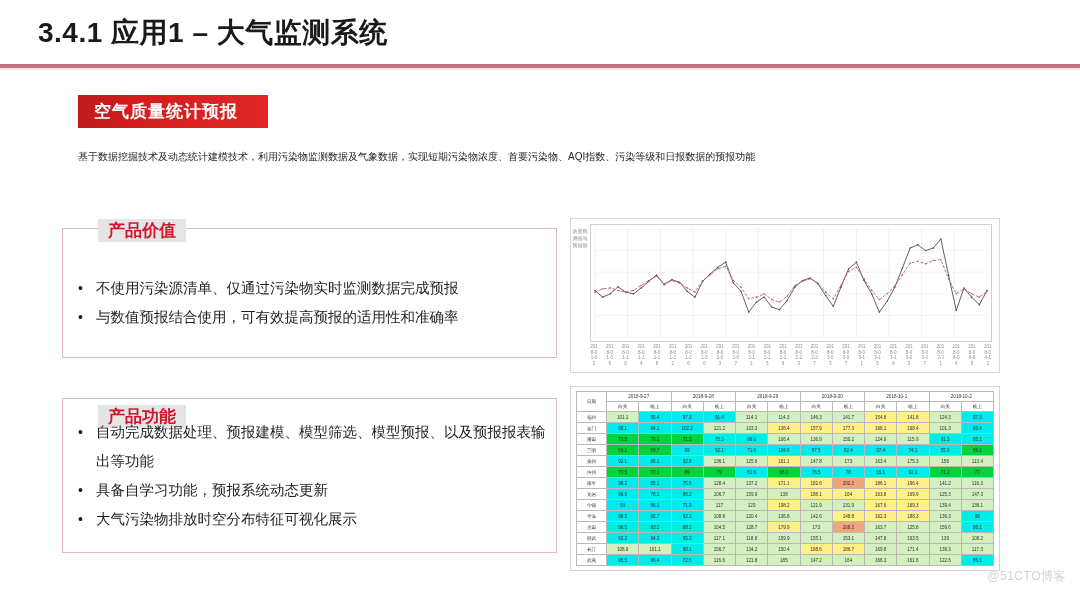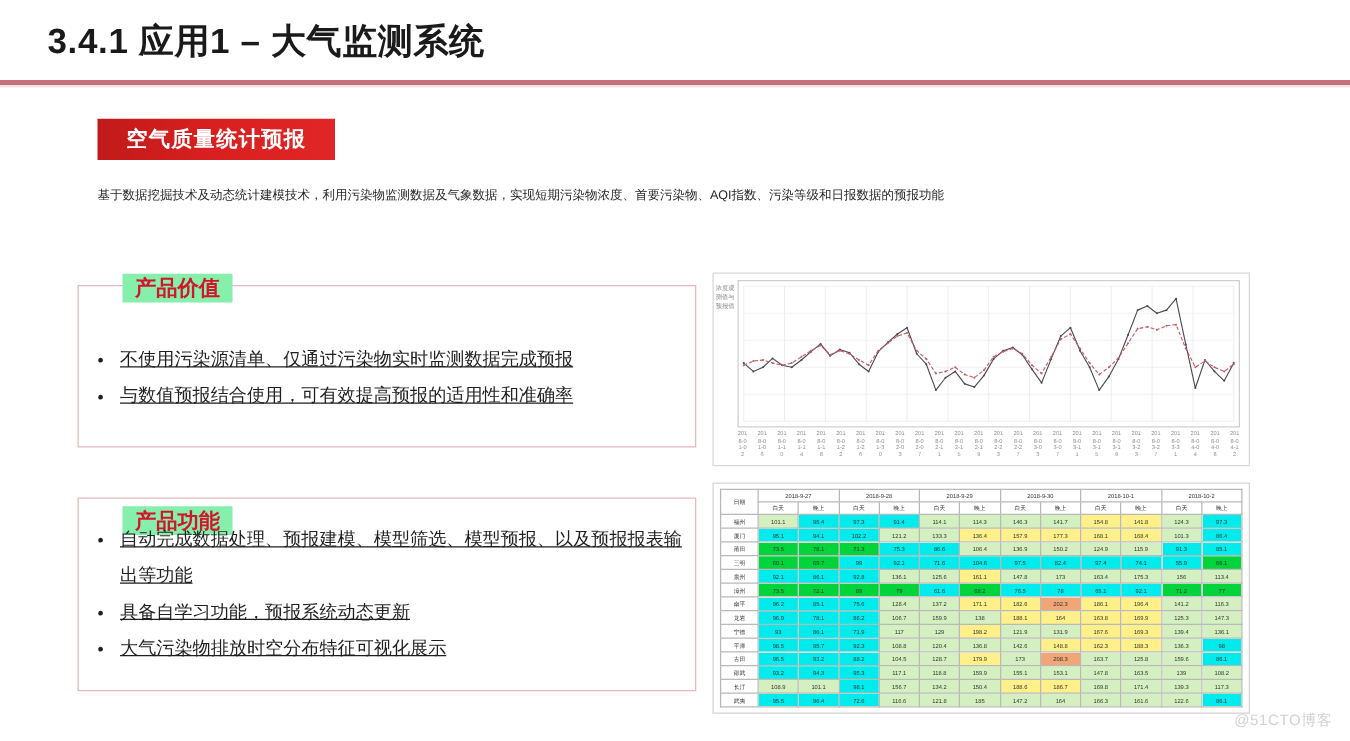"空气质量统计预报" .badge { justify-content: center -> flex-start }
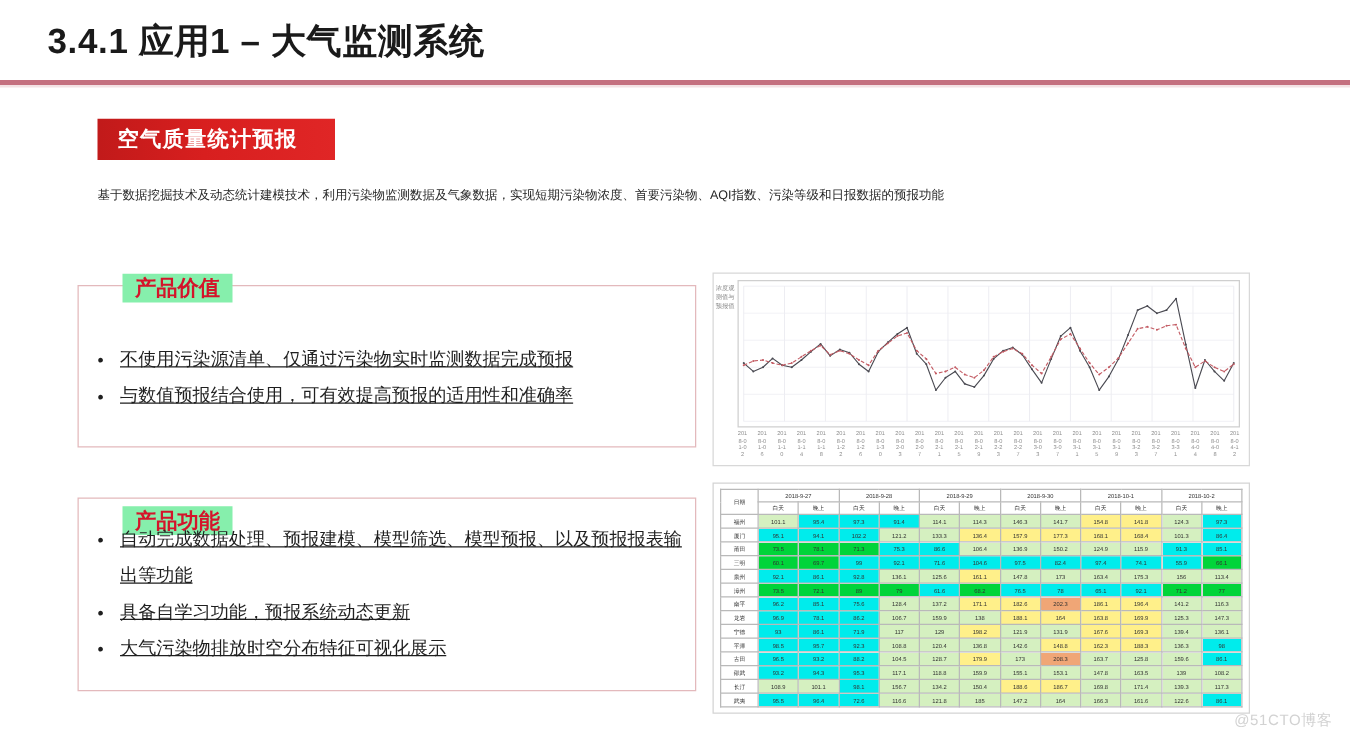"产品价值" .panel-label { background: #86efac -> #e5e5e5 }
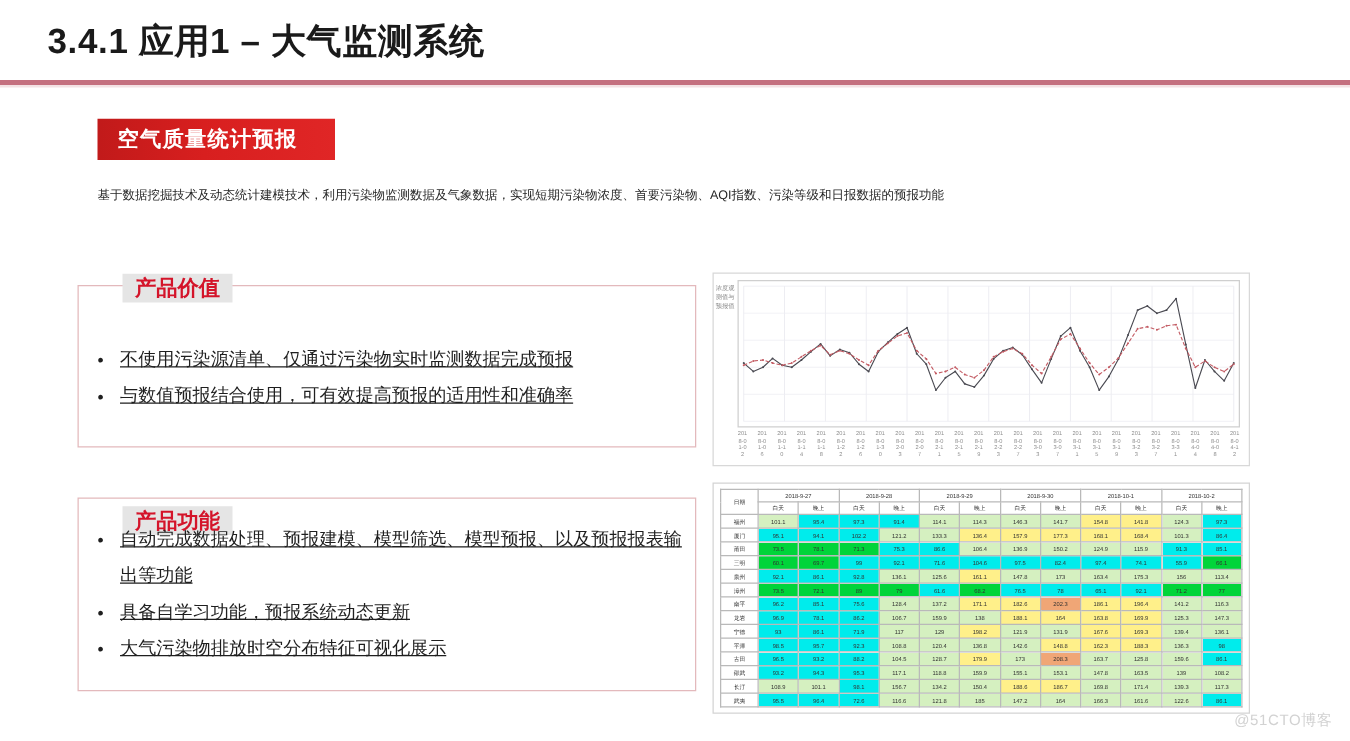"不使用污染源清单、仅通过污染物实时监测数据完成预报" .bullet-text { text-decoration: underline -> none }
